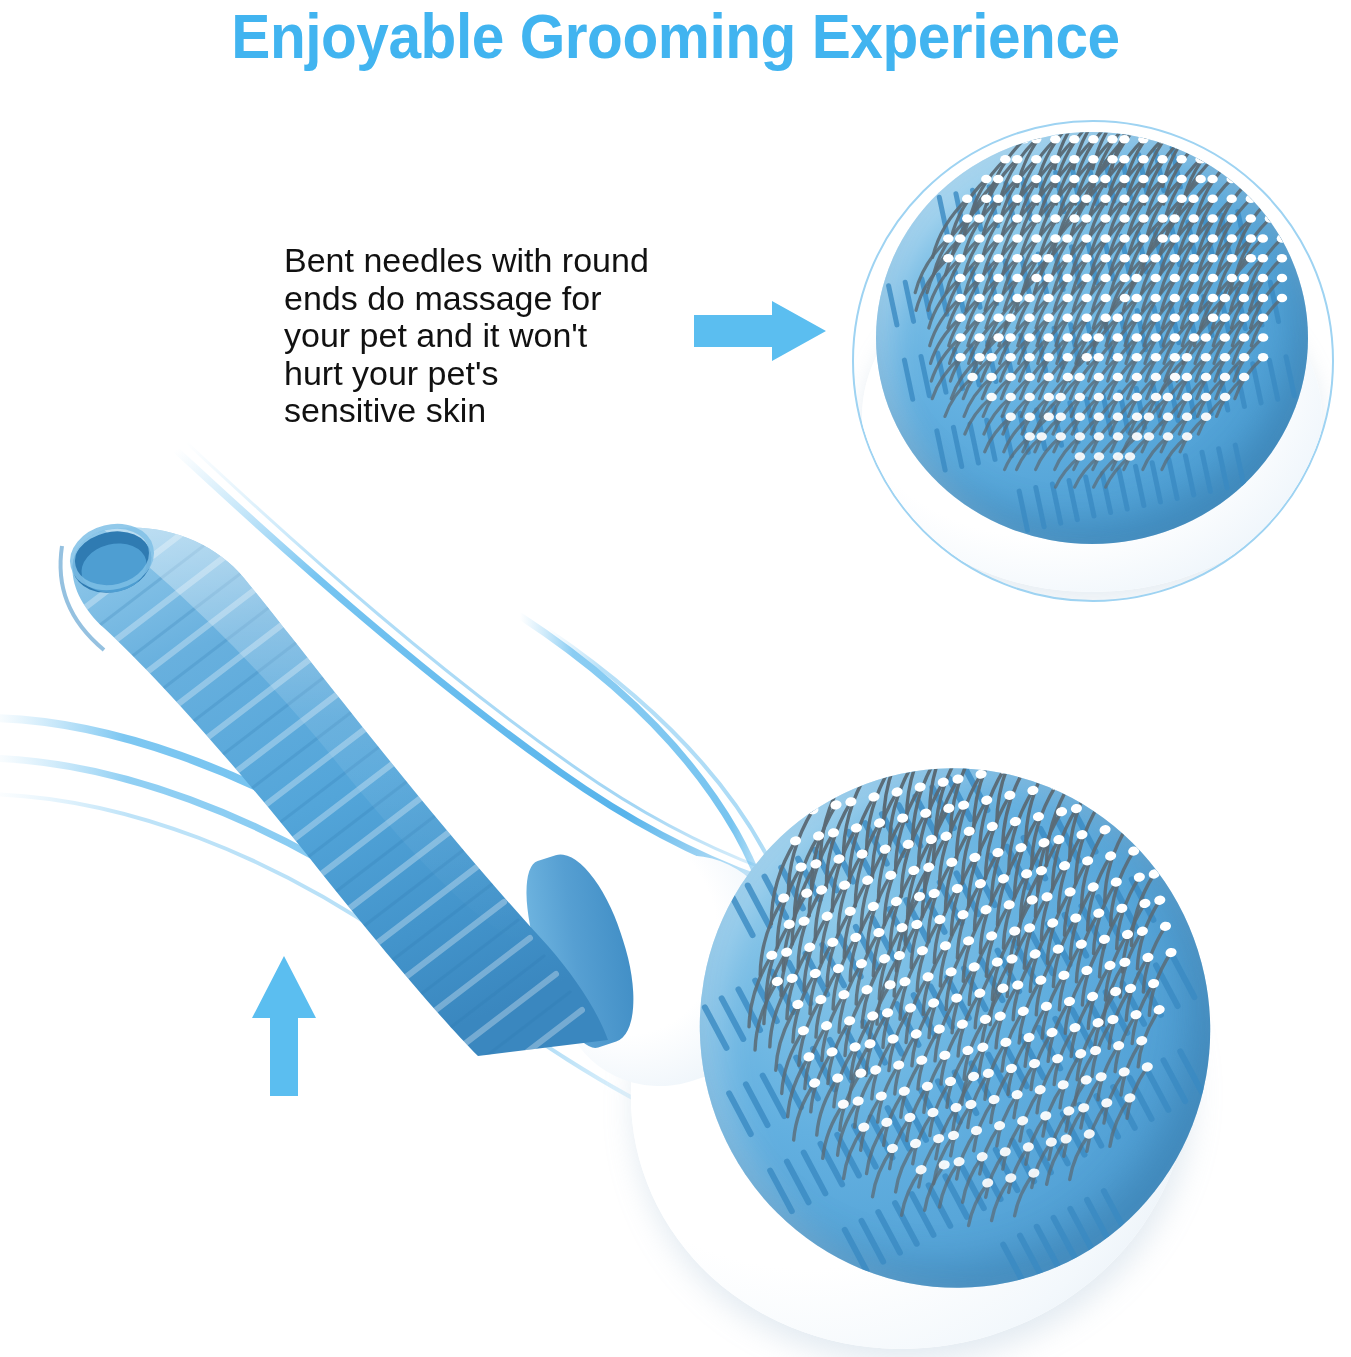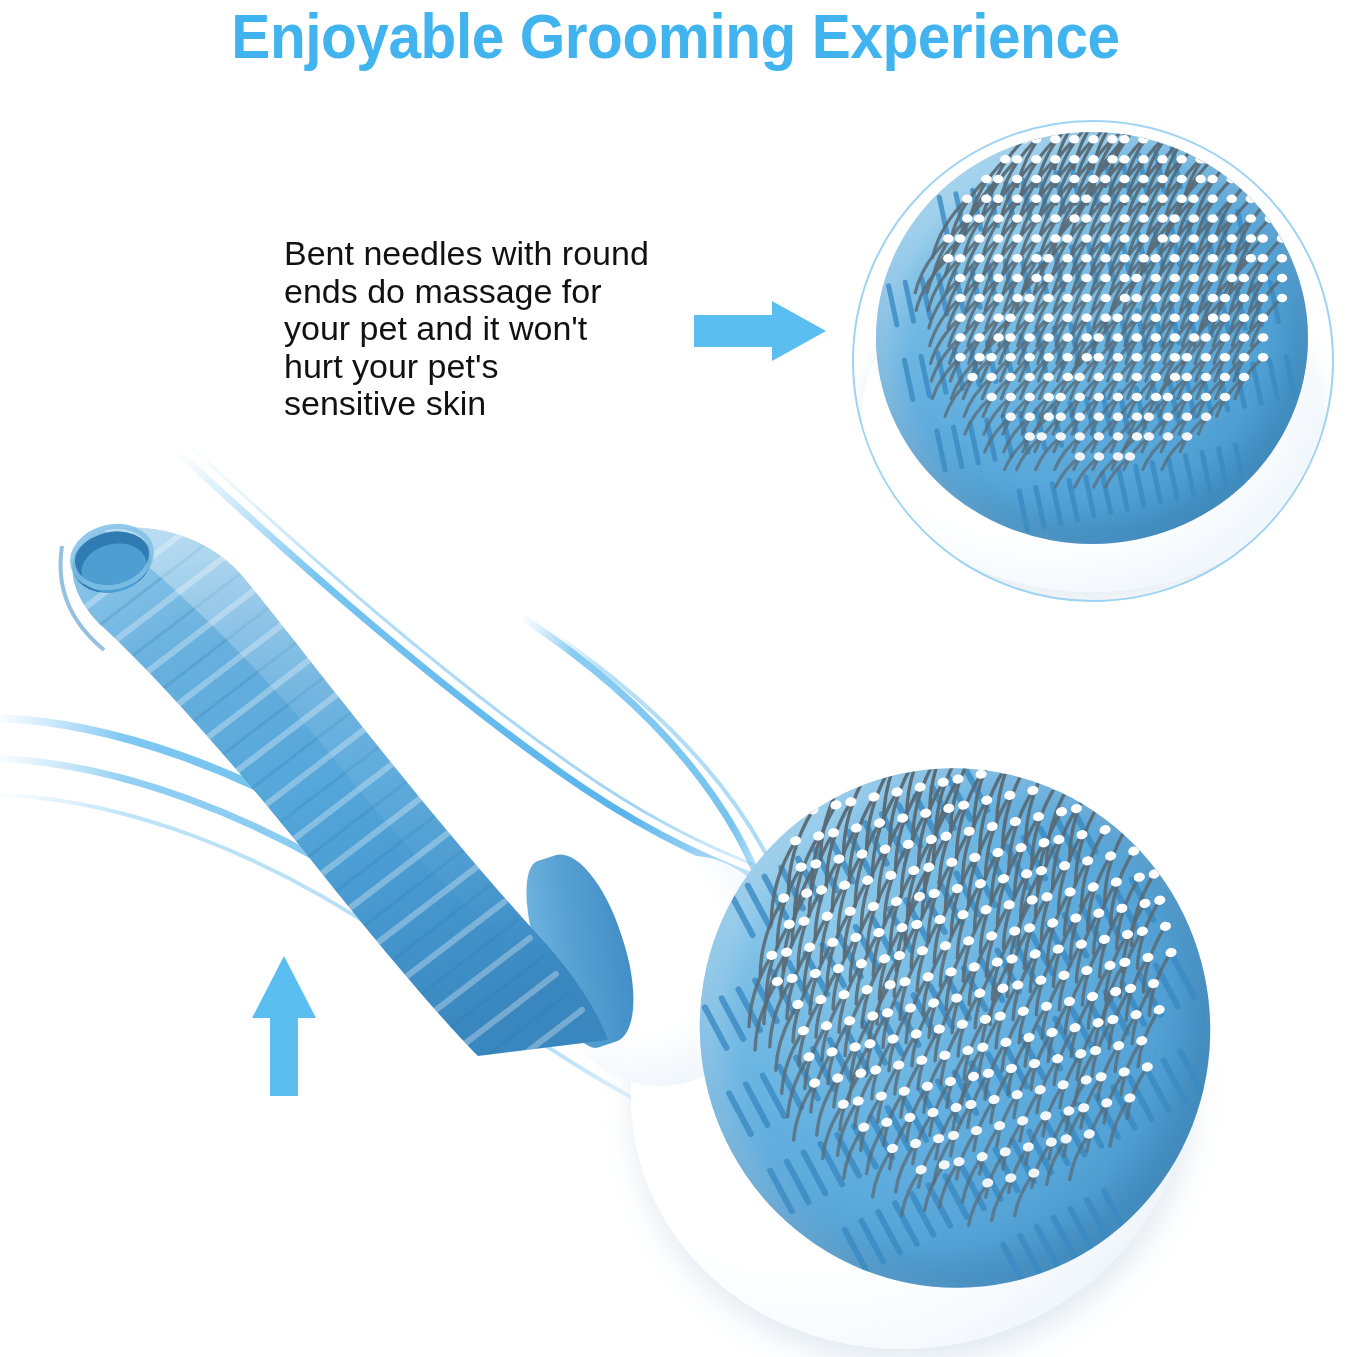"Bent needles with round" #caption-needles { top: 235px -> 242px }
